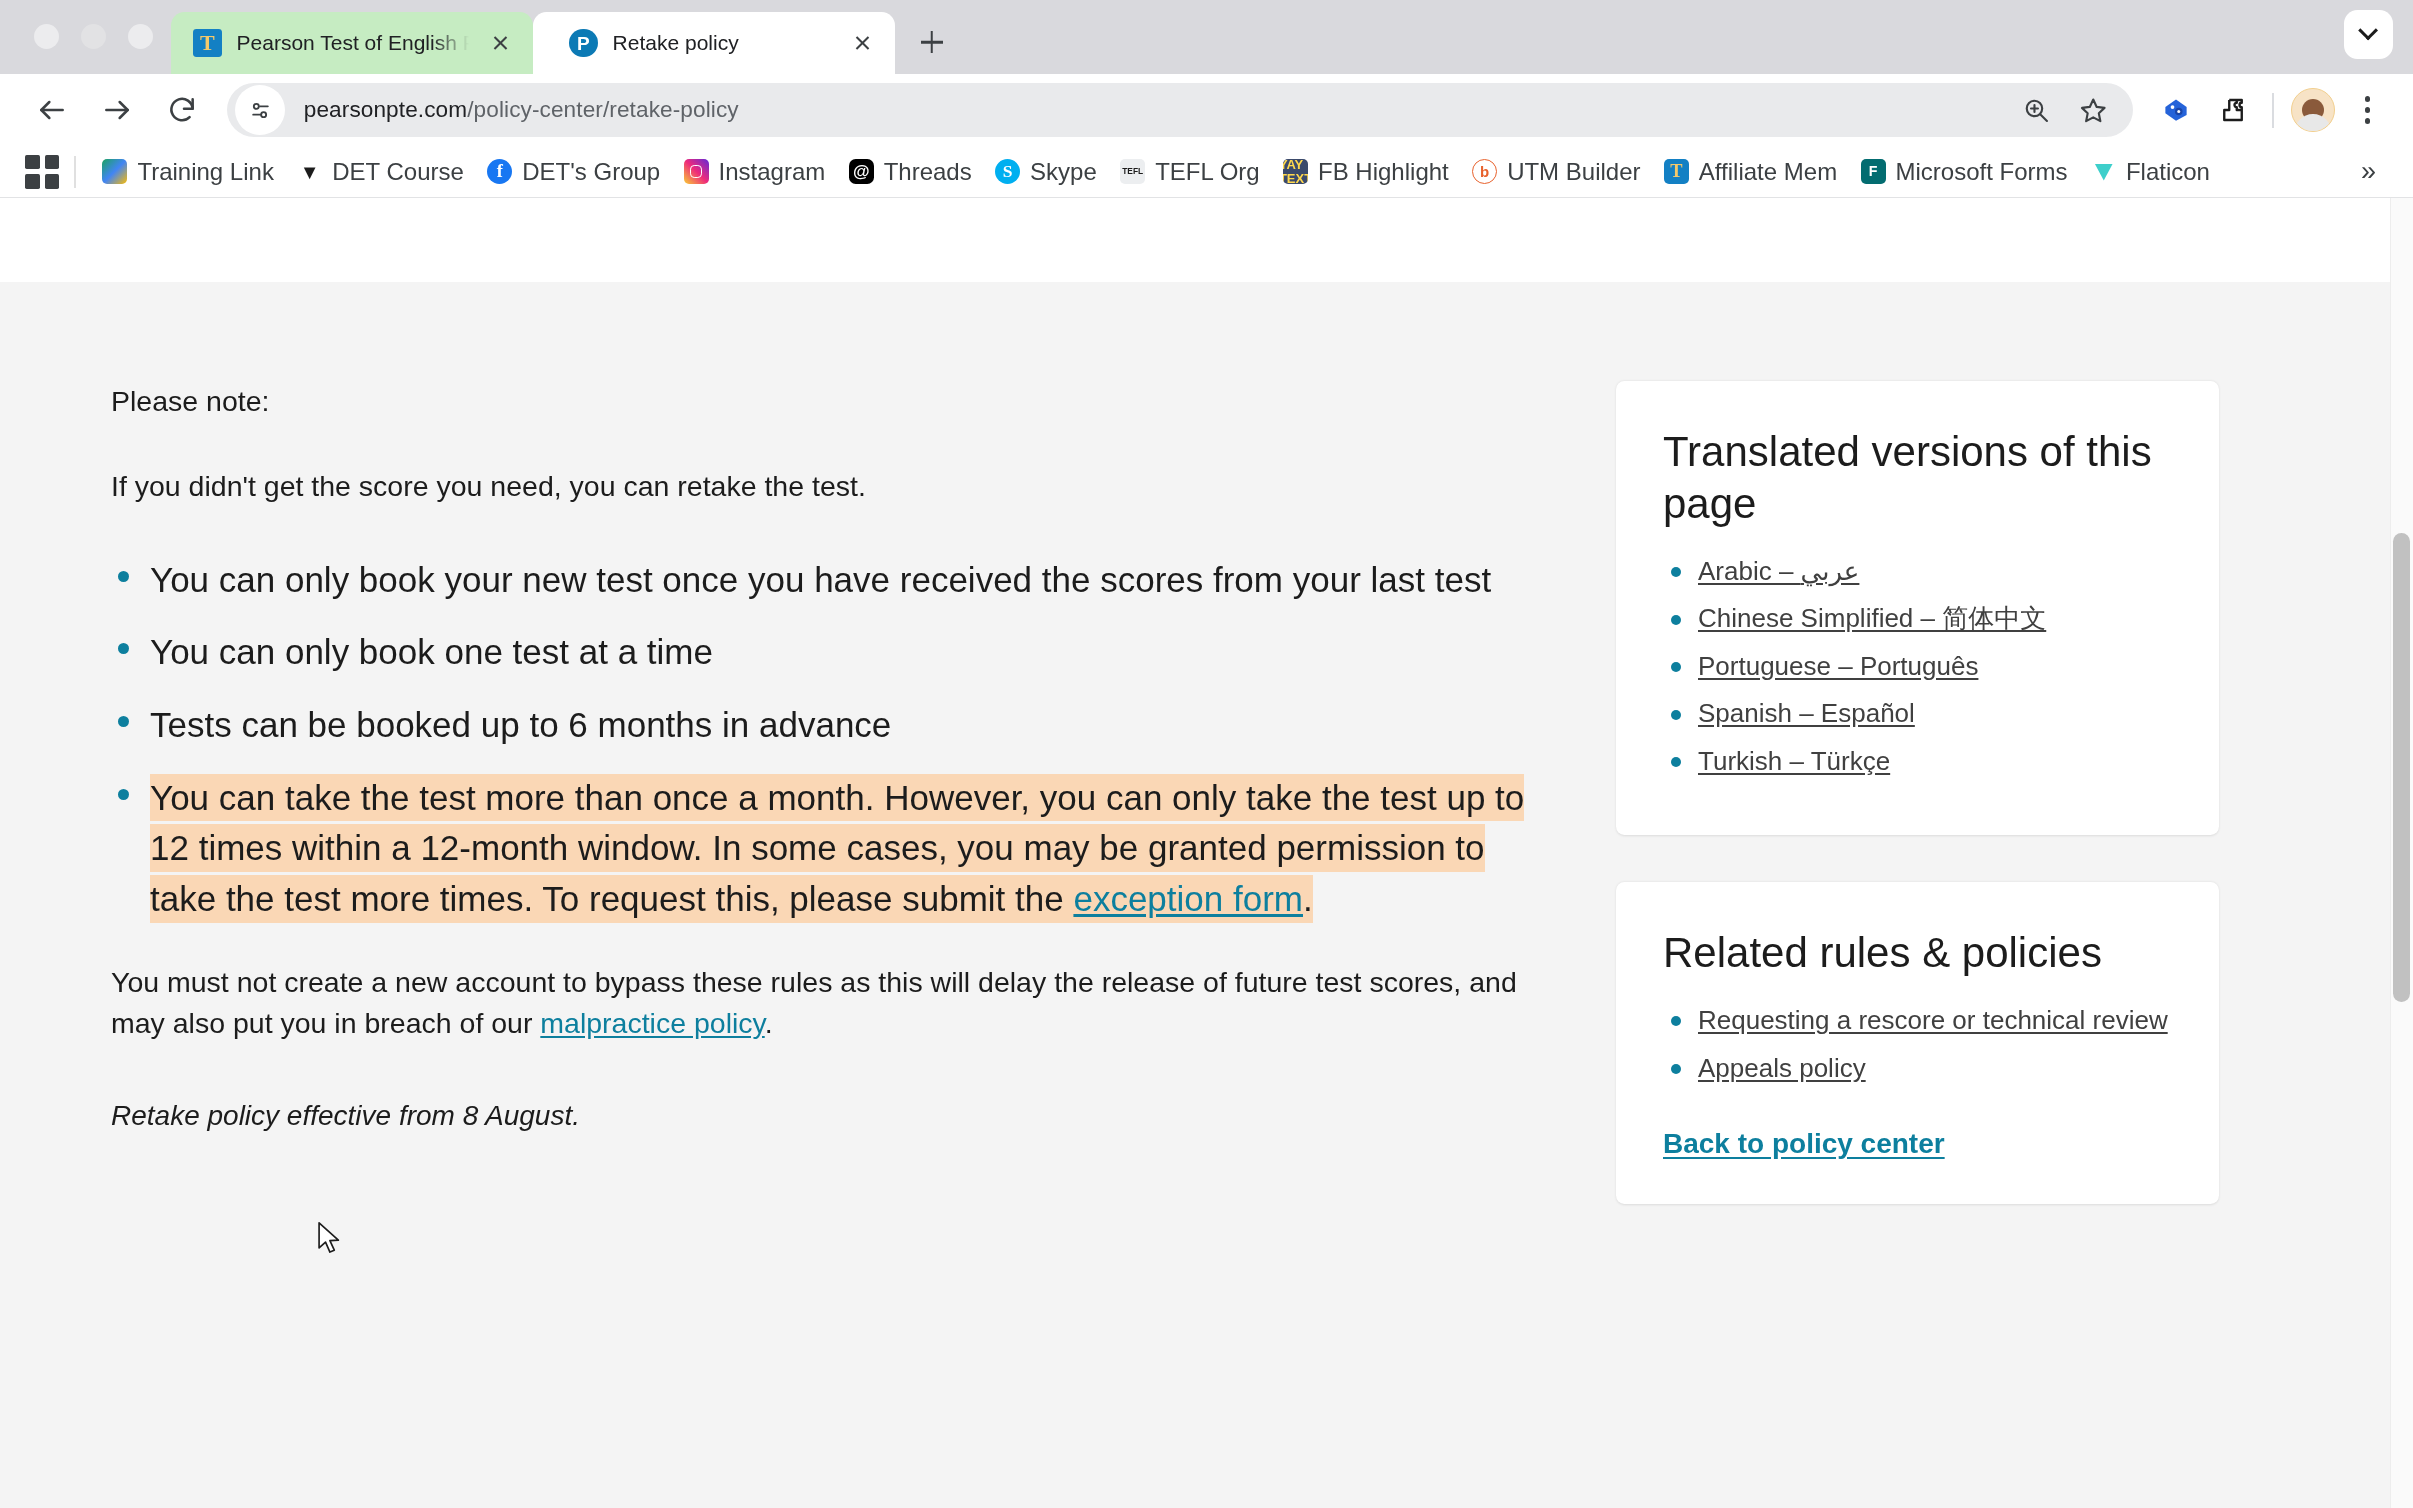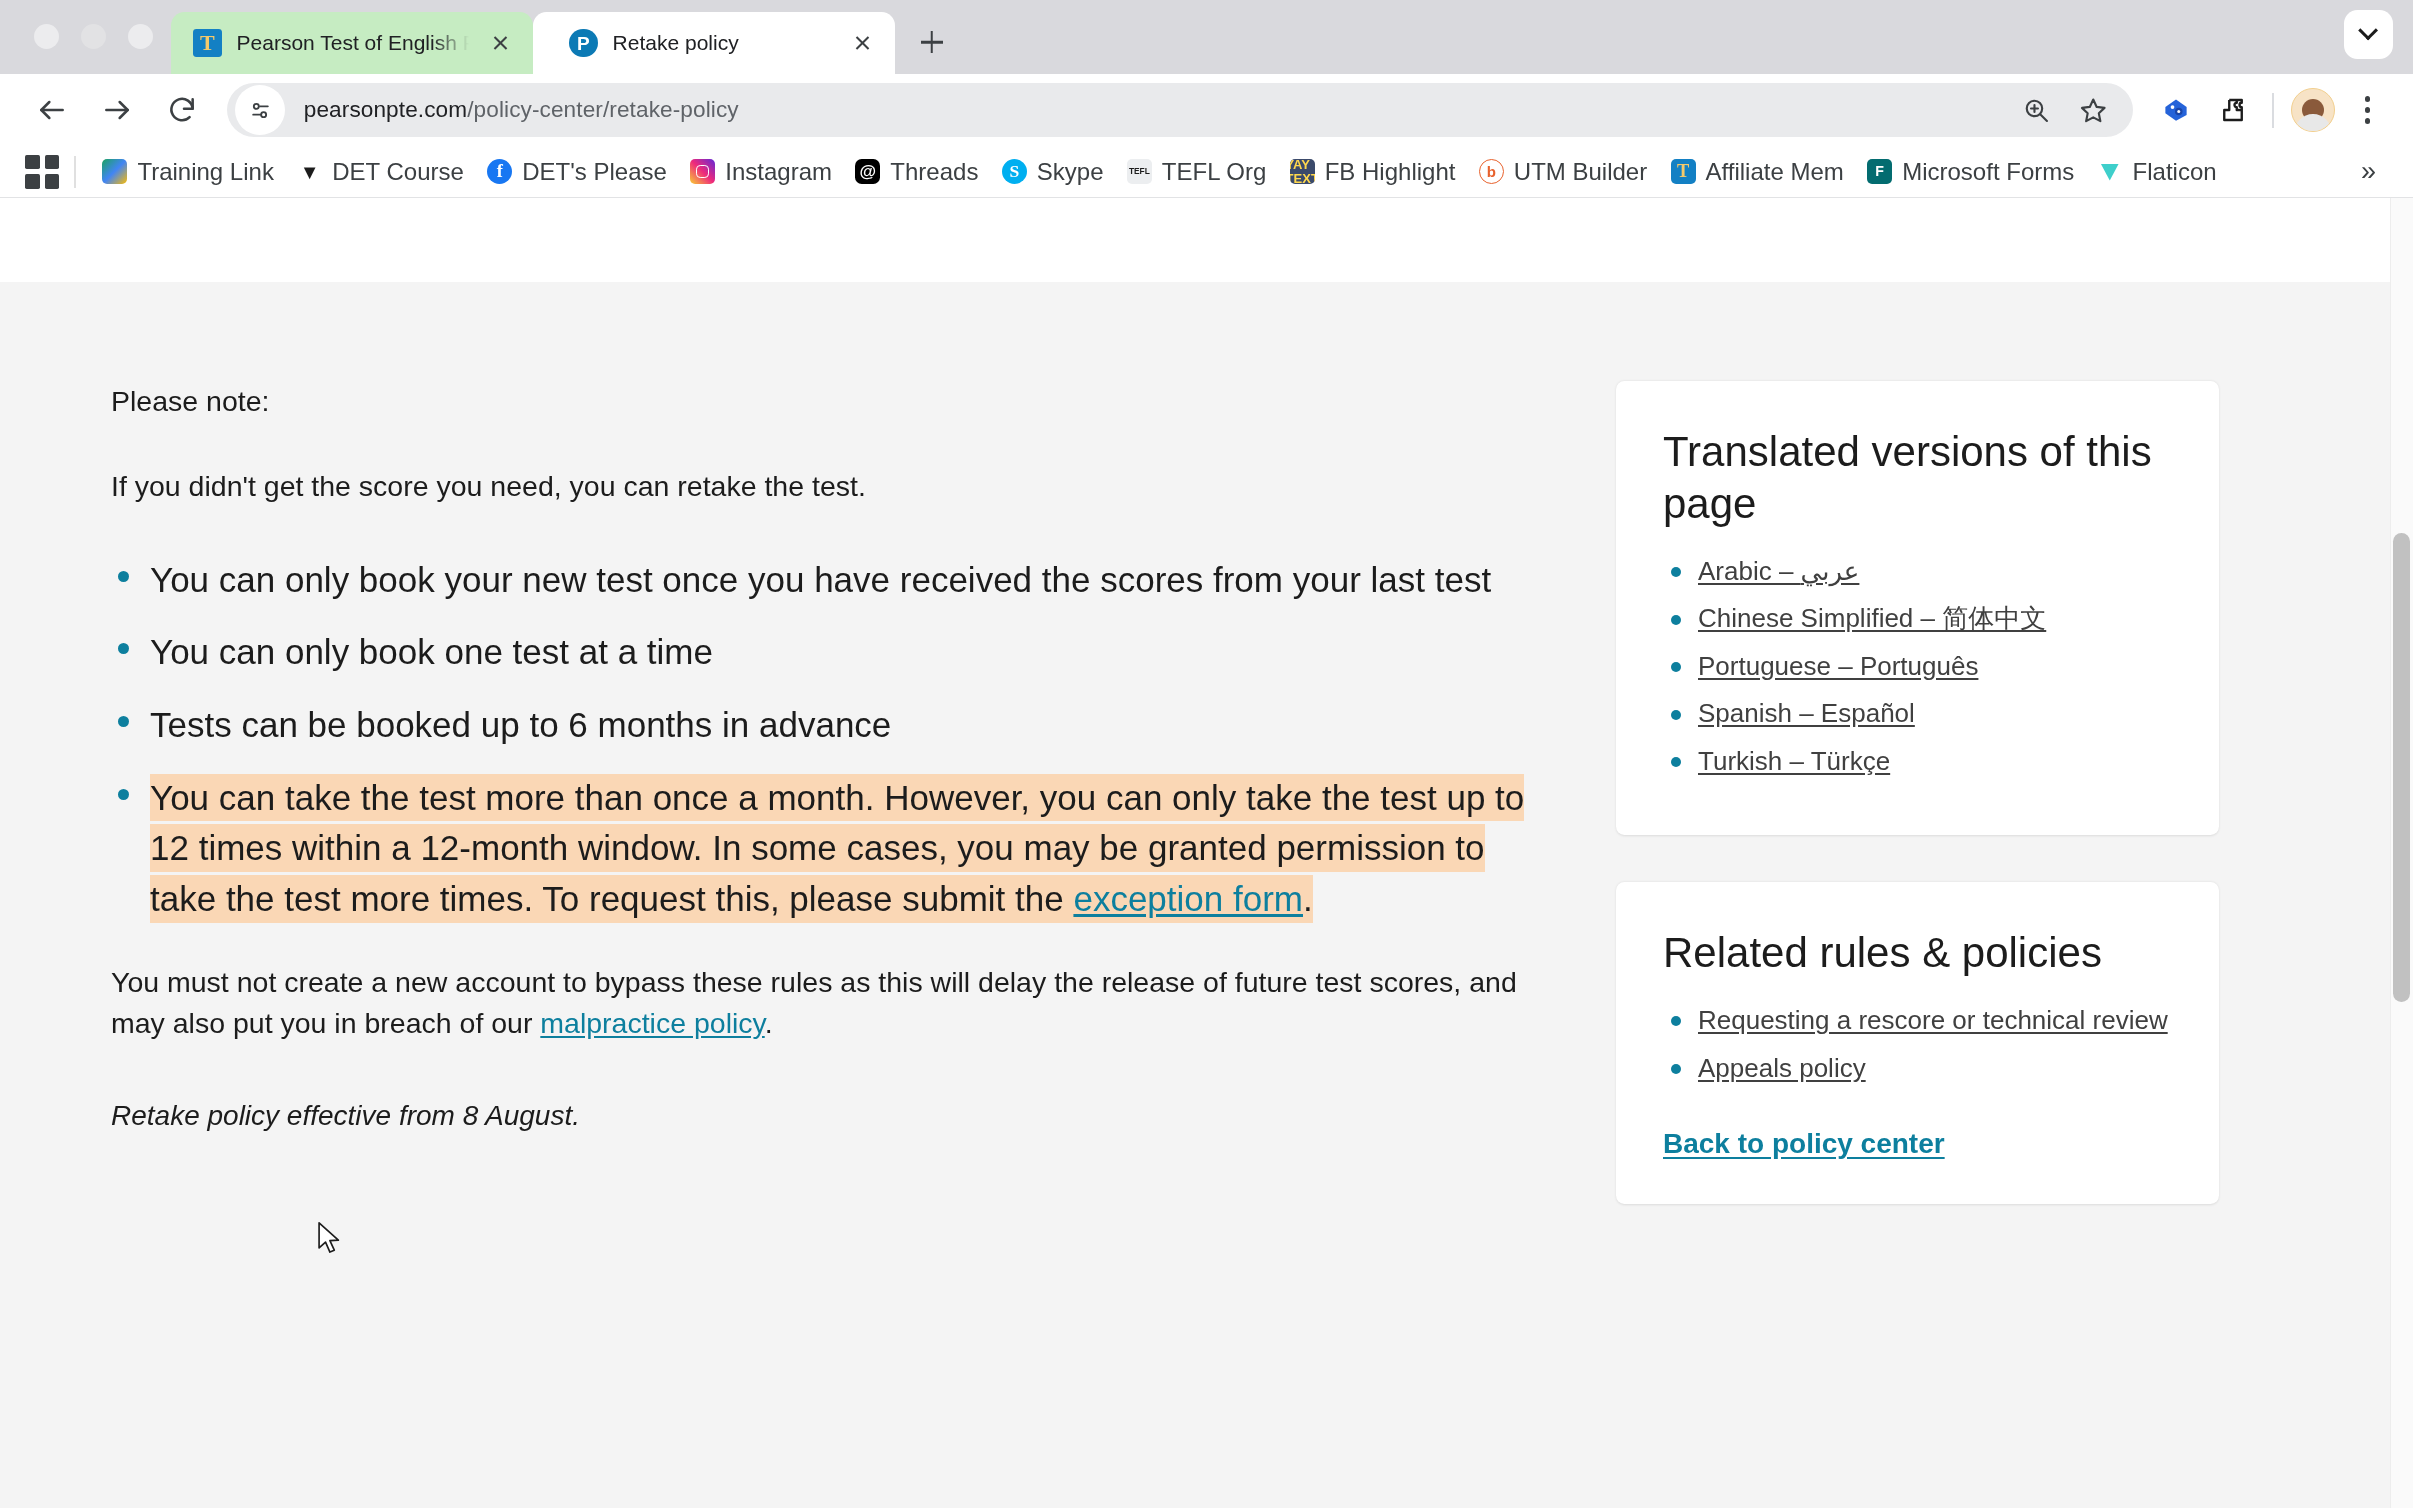"DET's Please" span.bm-label { text: Please -> Group }
